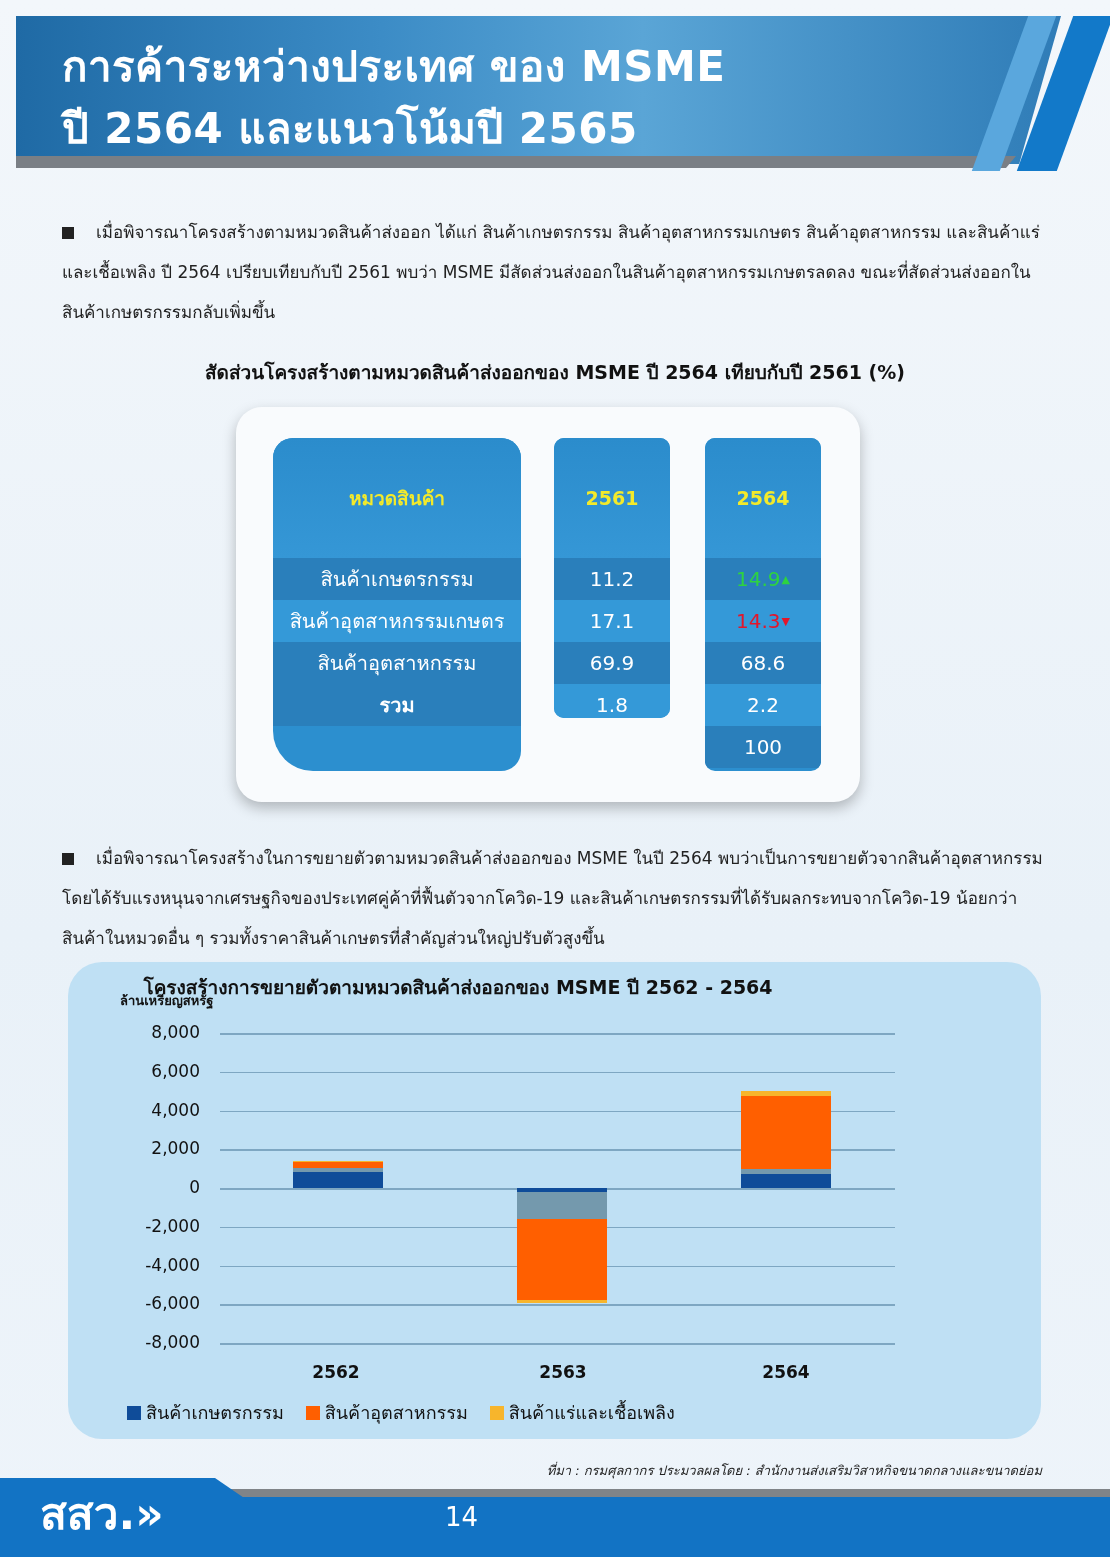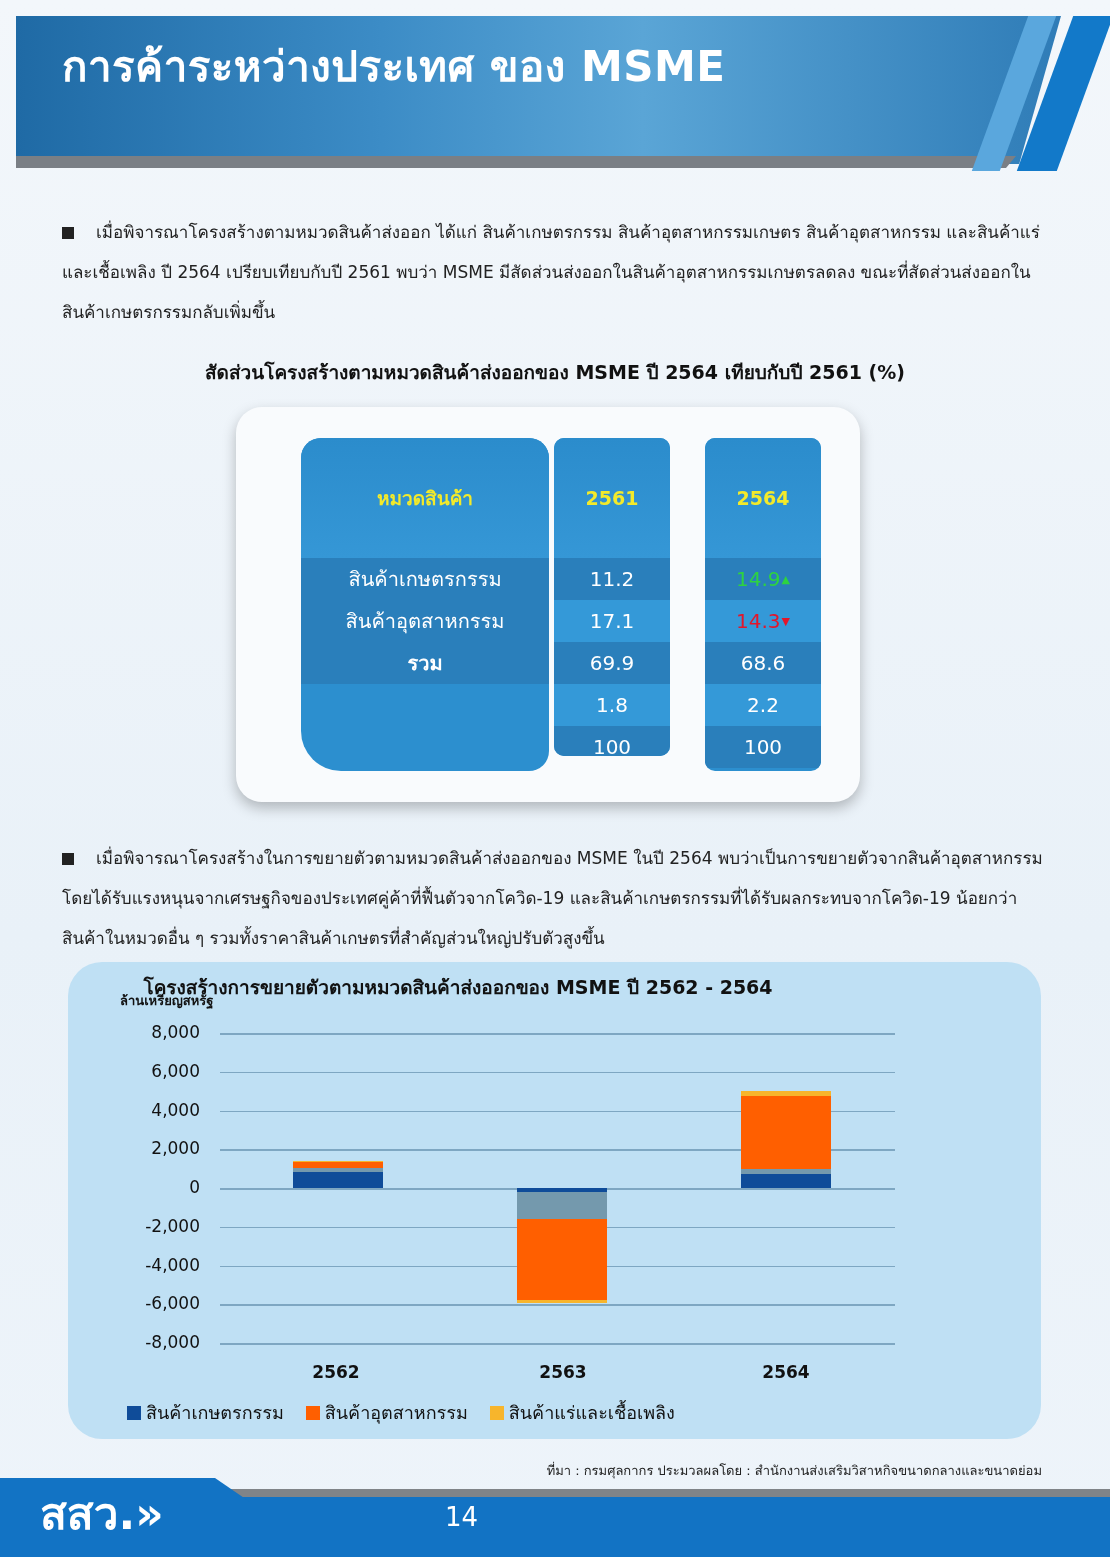"ปี 2564 และแนวโน้มปี 2565" div { html: none -> <div>ปี 2564 และแนวโน้มปี 2565</div> }
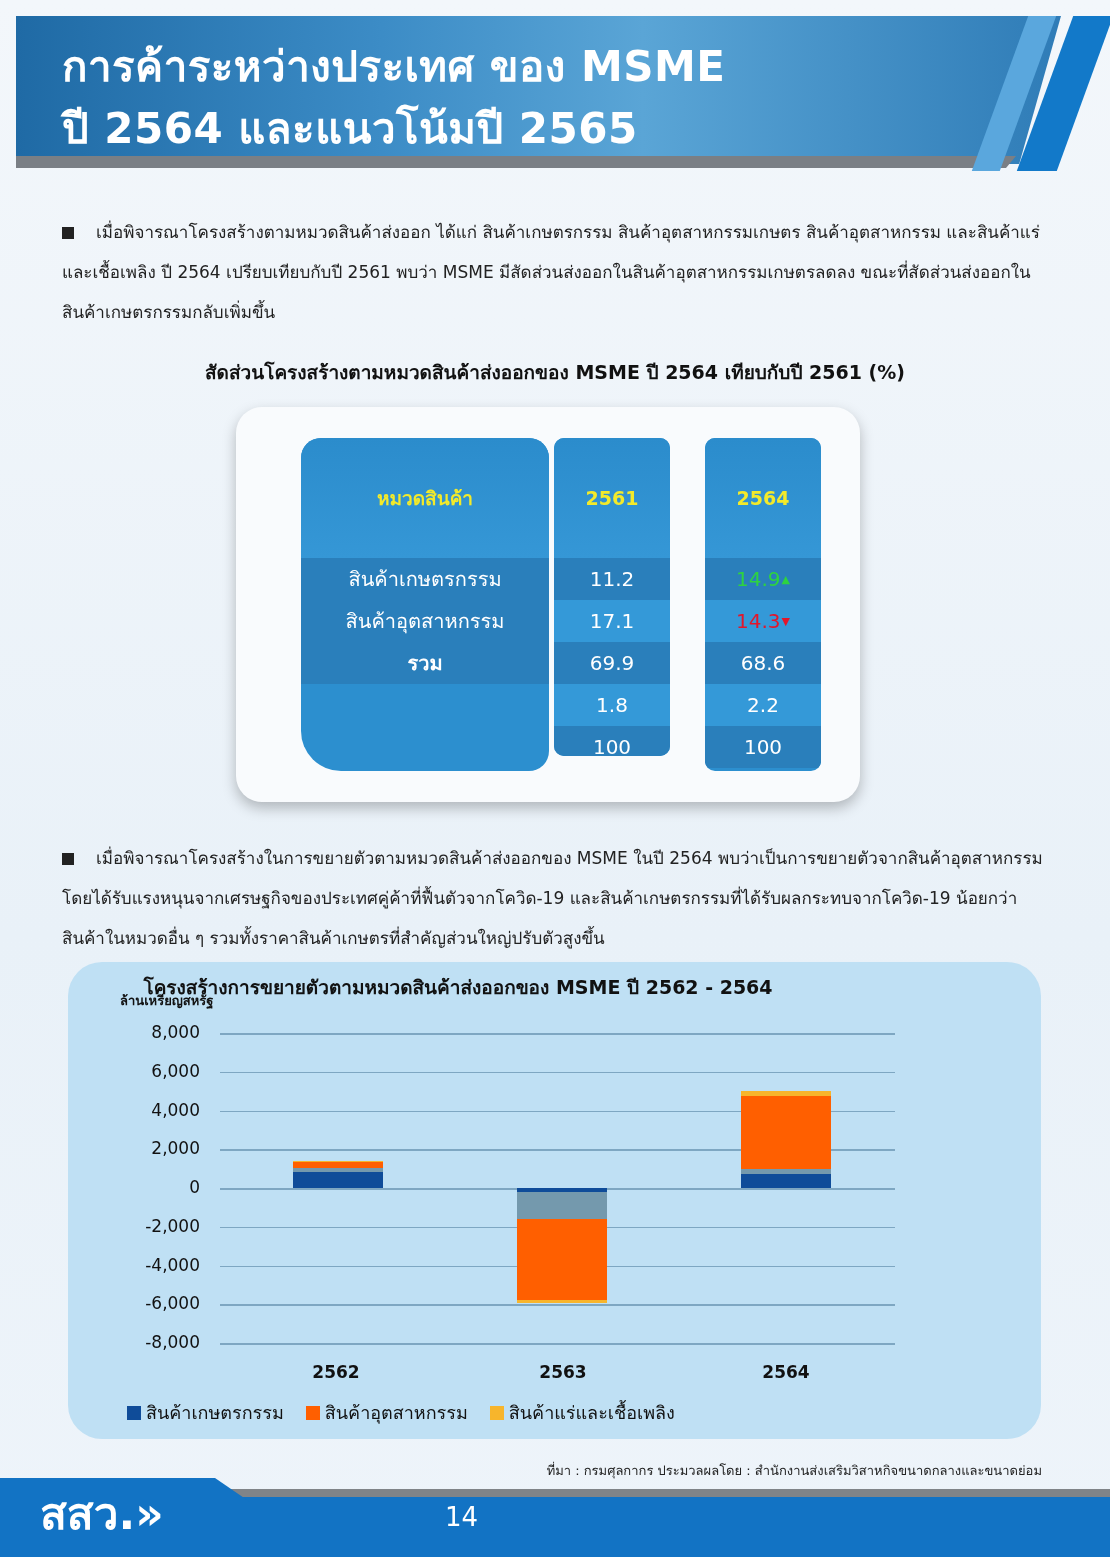"หมวดสินค้า" .col-cat { margin-left: 28px -> none }
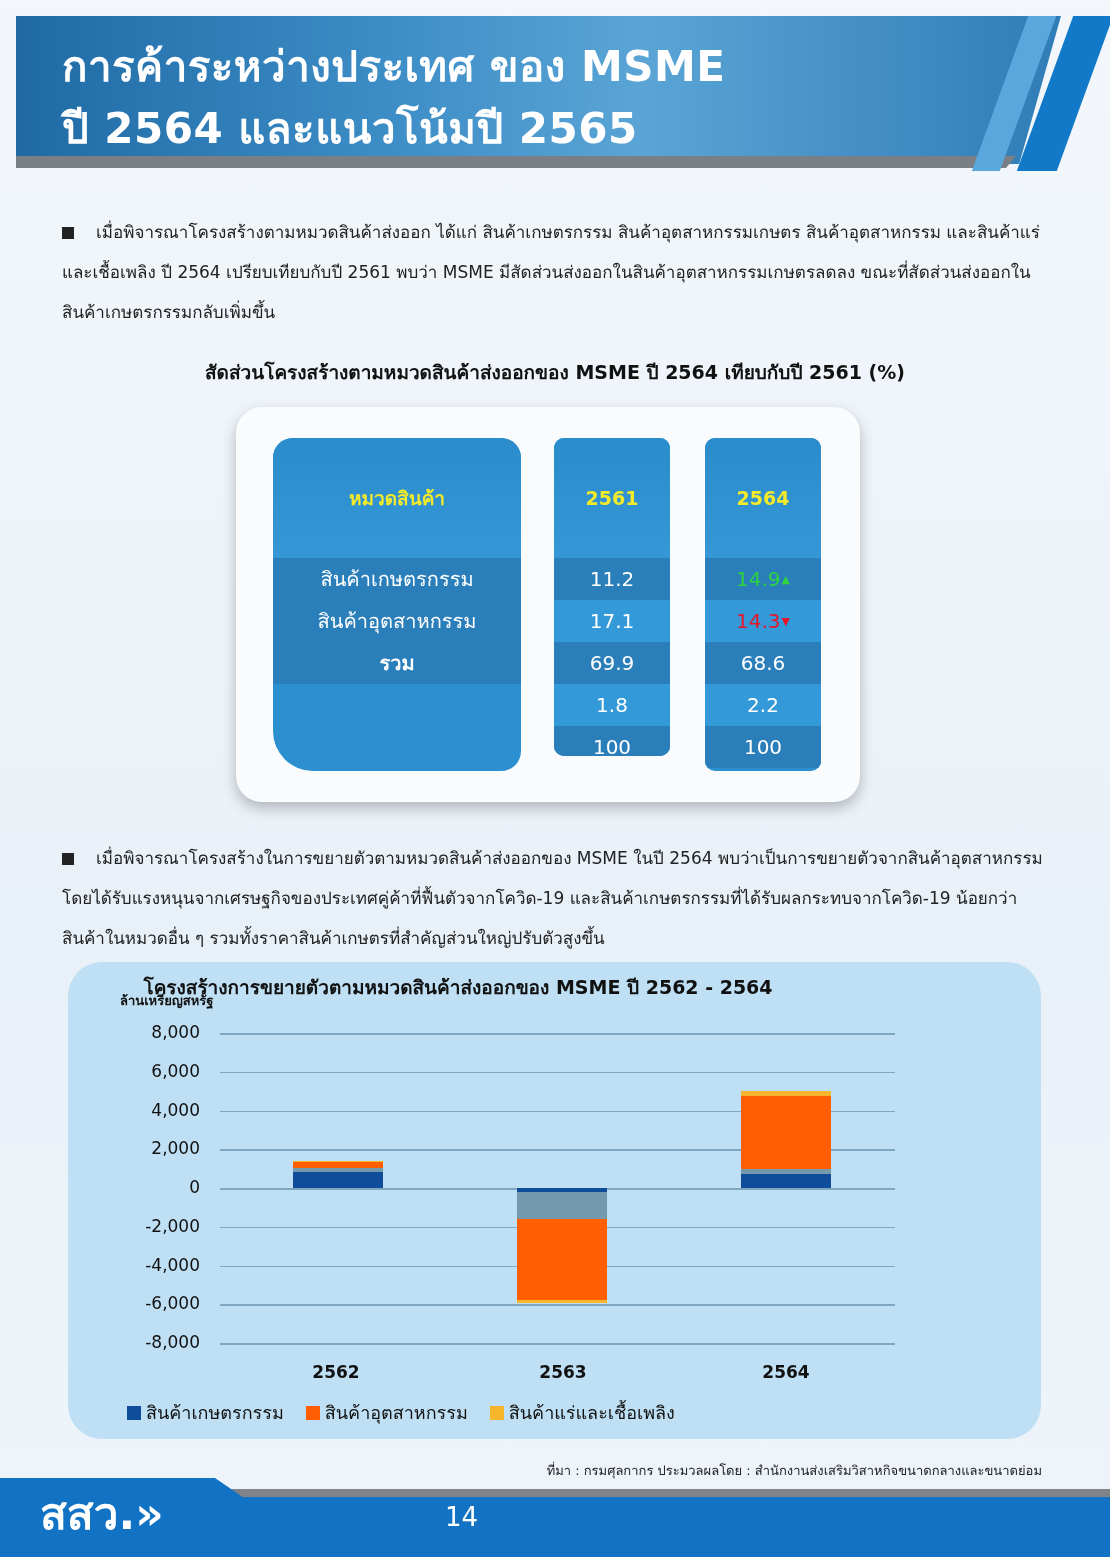"2561" .col-a { height: 318px -> 280px }
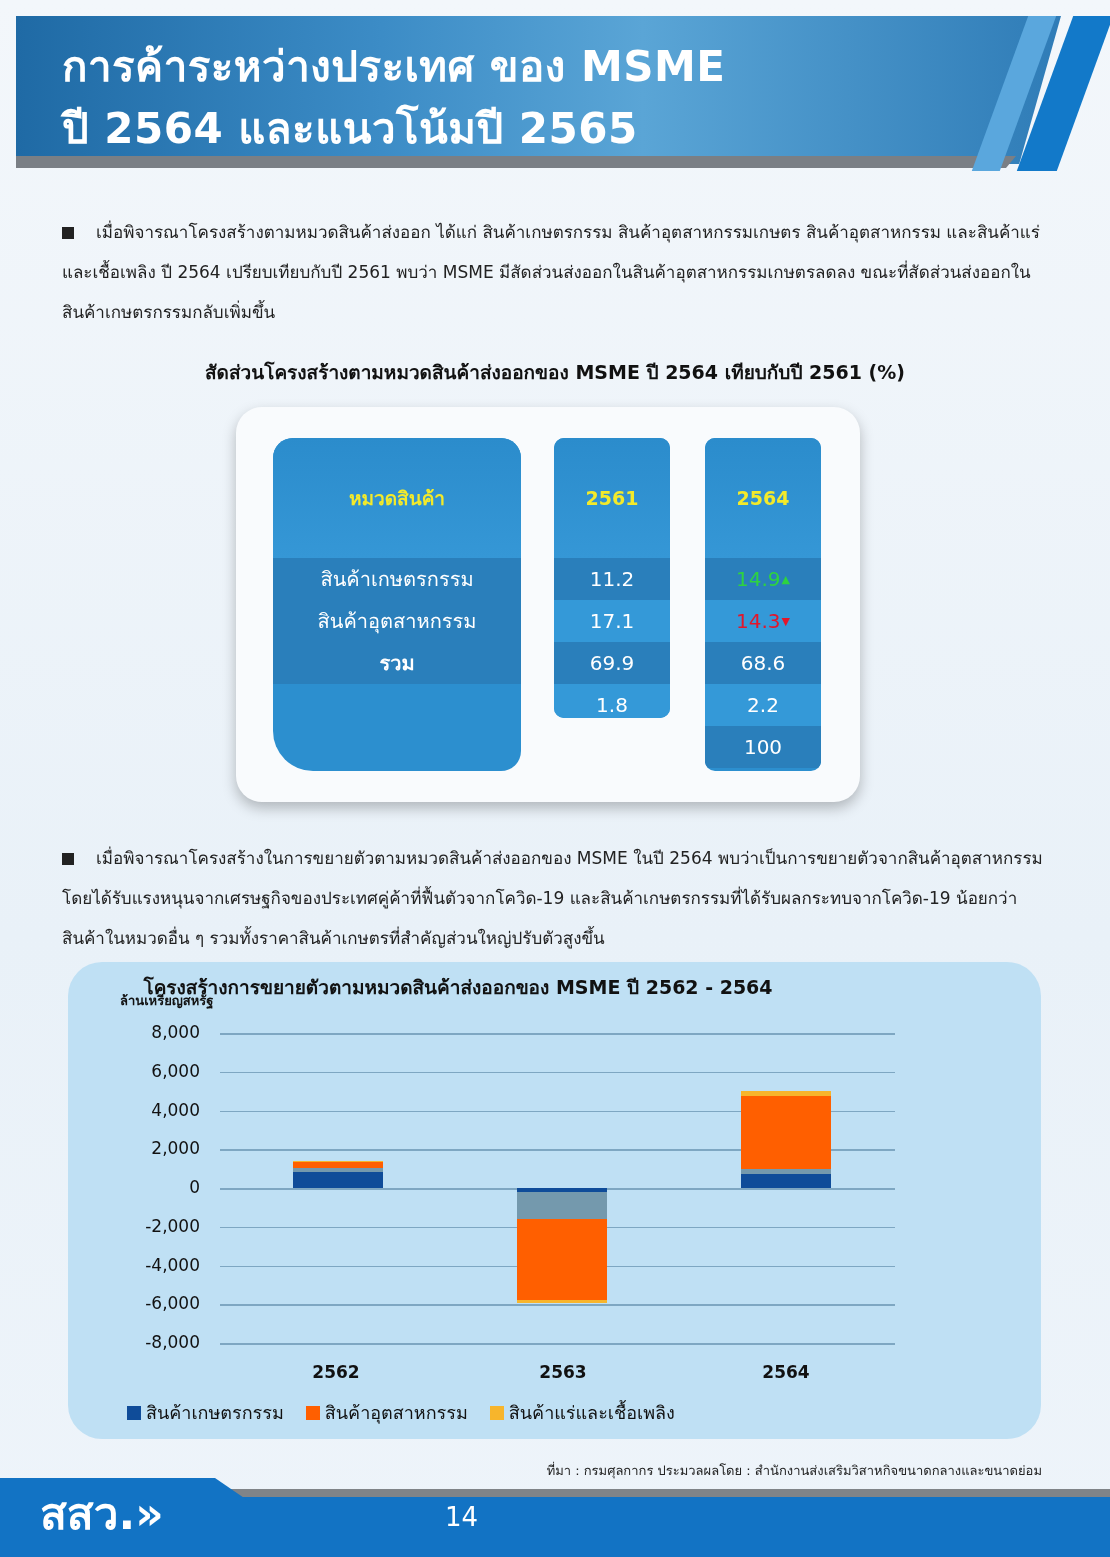"สินค้าอุตสาหกรรมเกษตร" div.row { html: none -> <div>สินค้าอุตสาหกรรมเกษตร</div> }
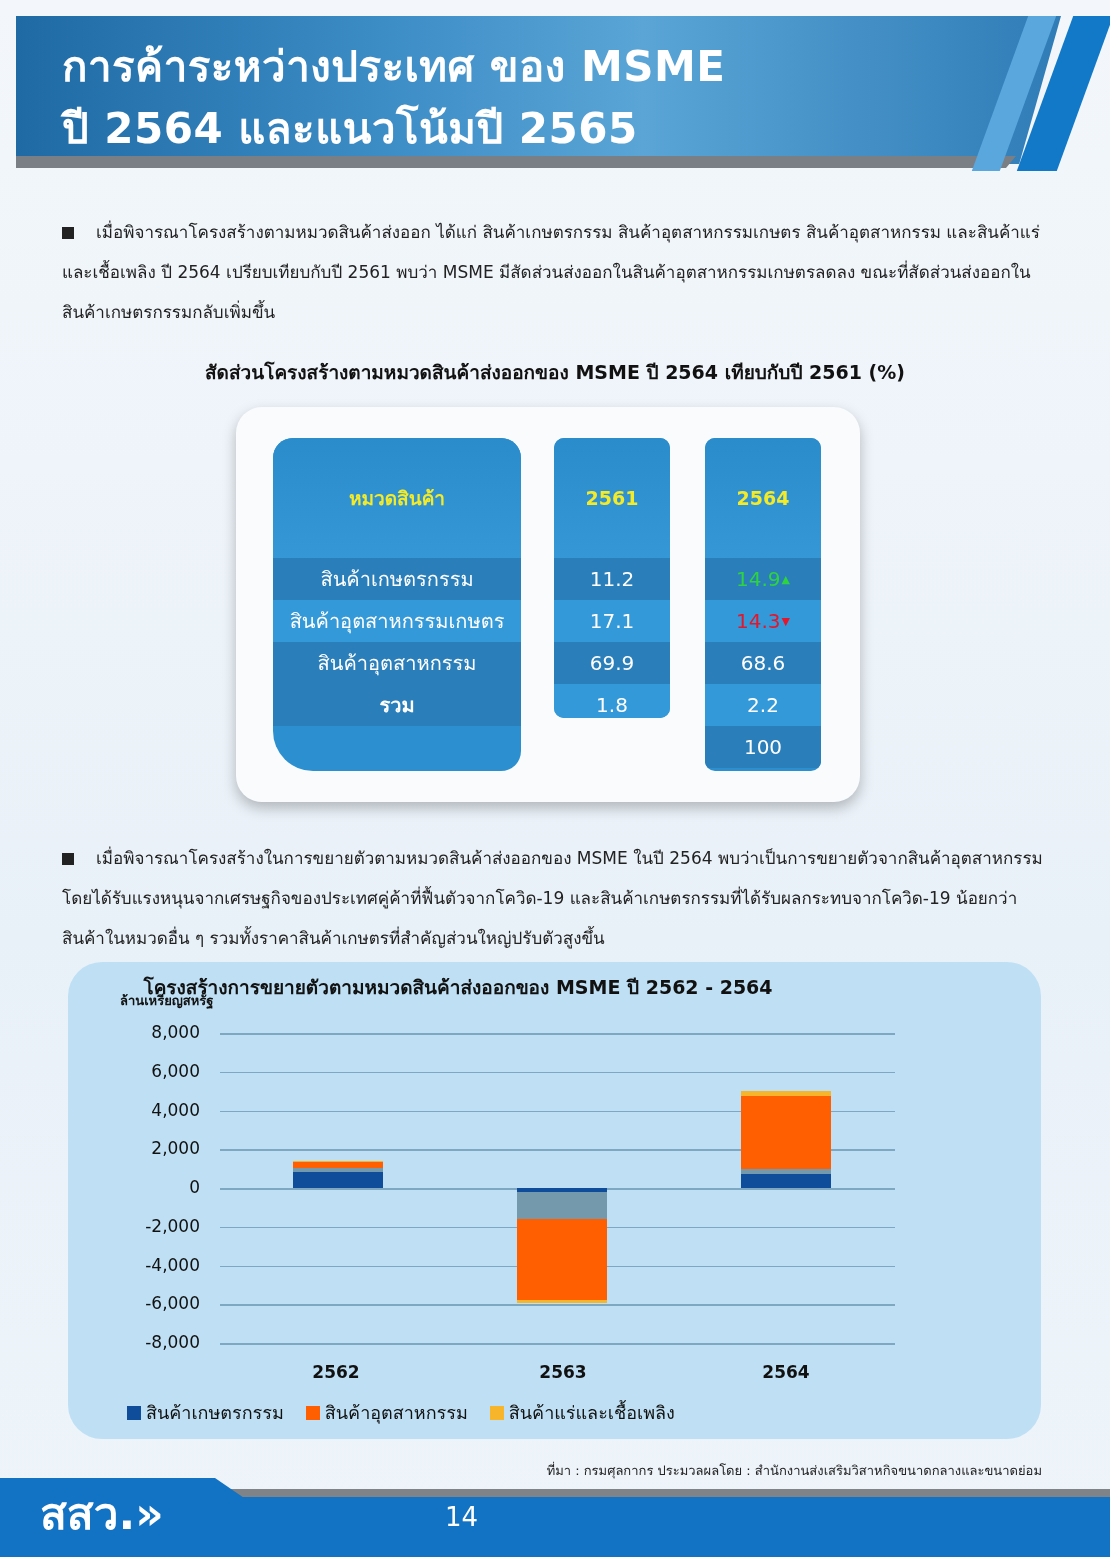"ที่มา : กรมศุลกากร ประมวลผลโดย :" .source { font-style: none -> italic }
